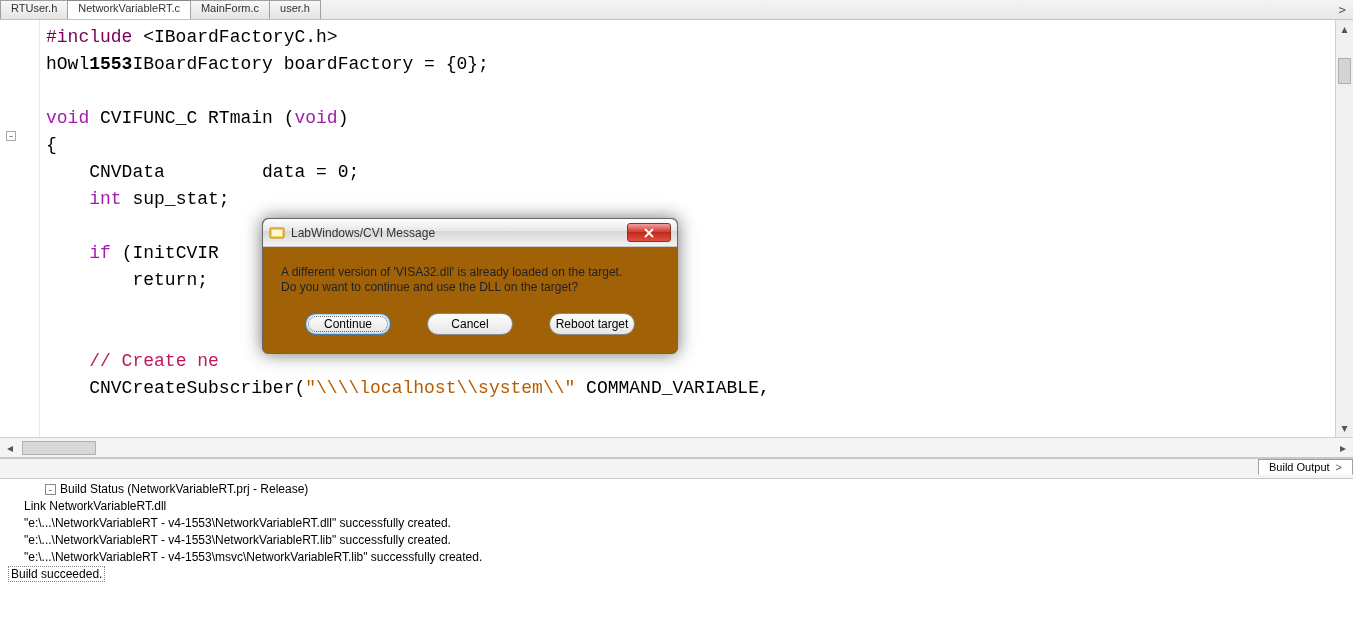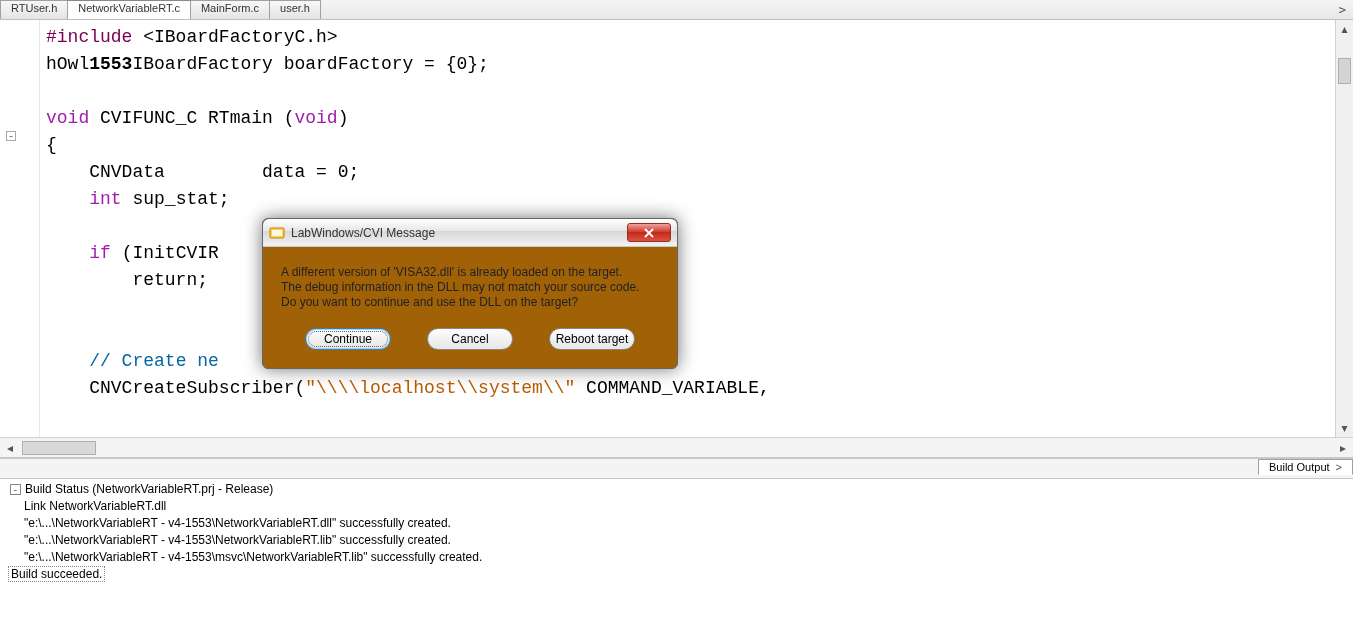"The debug information in the" div { html: <div>The debug information in the DLL may not match your source code.</div> -> none }
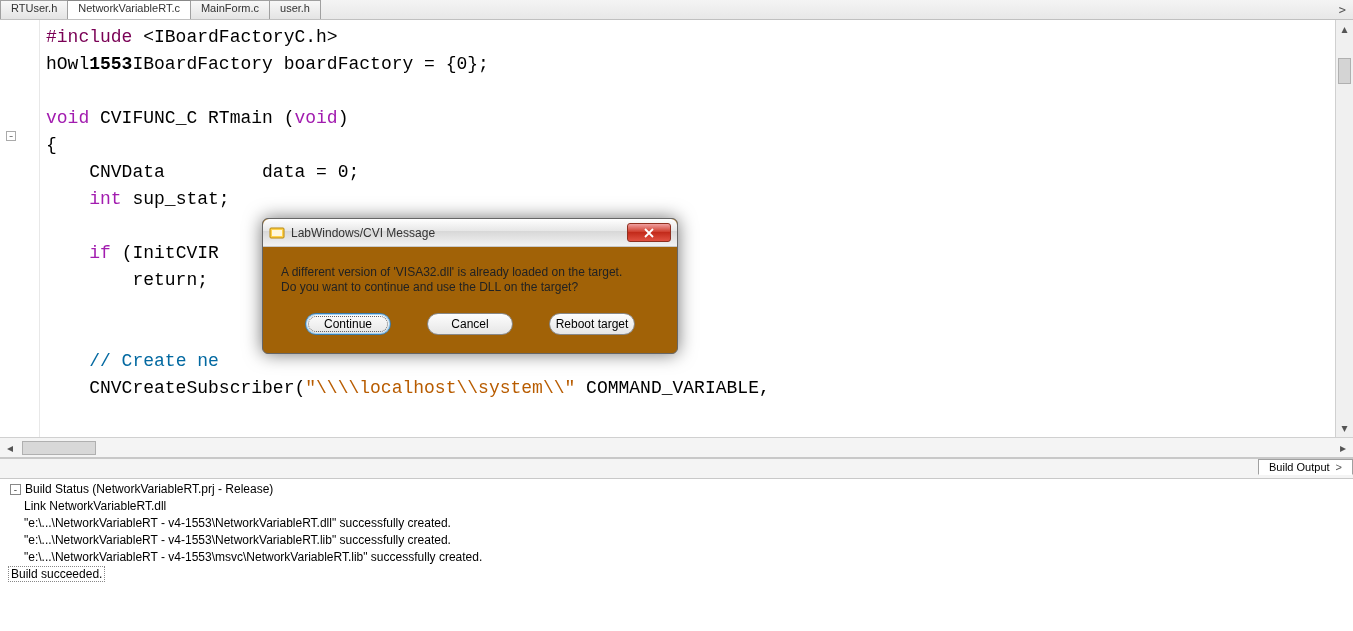"// Create ne" .cmt { color: #0369a1 -> #be185d }
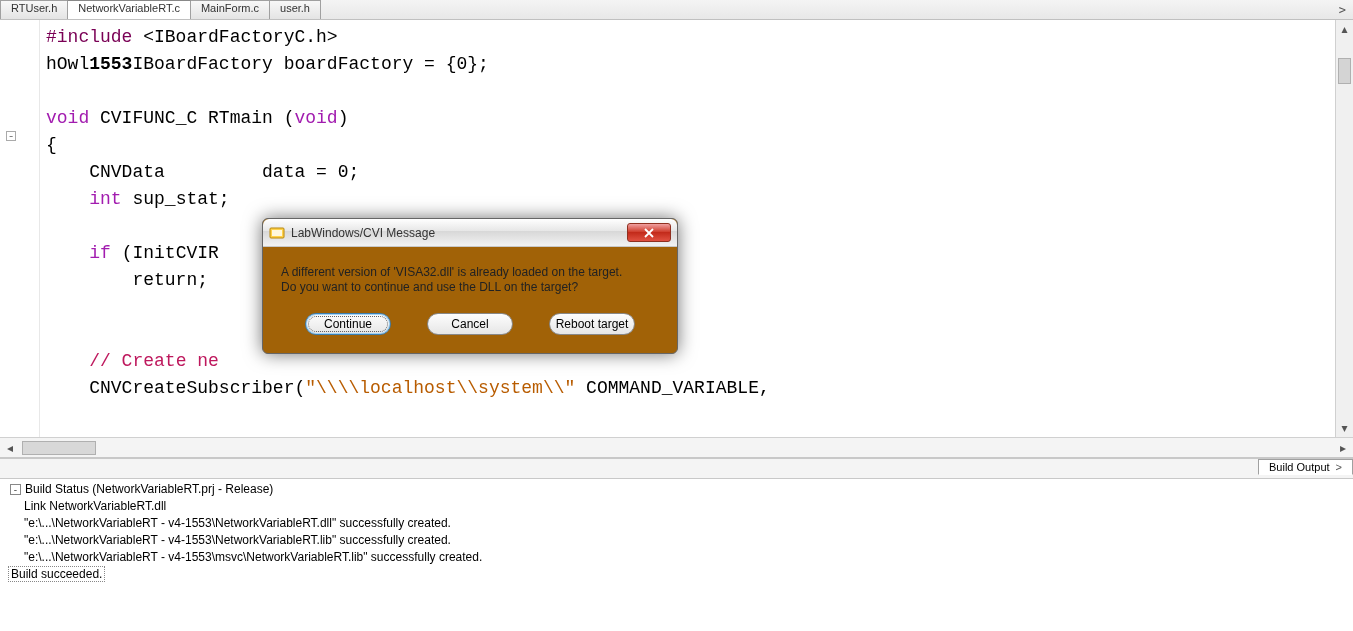"- Build Status (NetworkVariableRT.prj -" .out-line.root { margin-left: none -> 35px }
